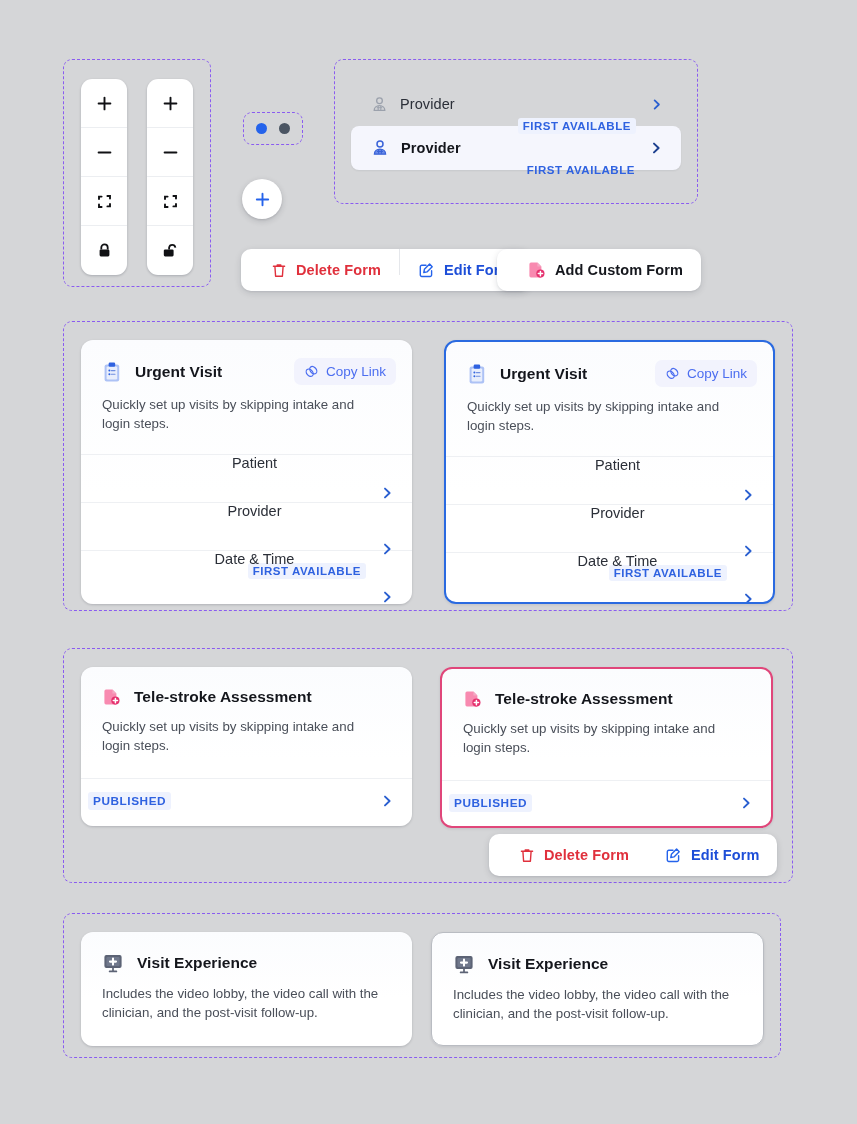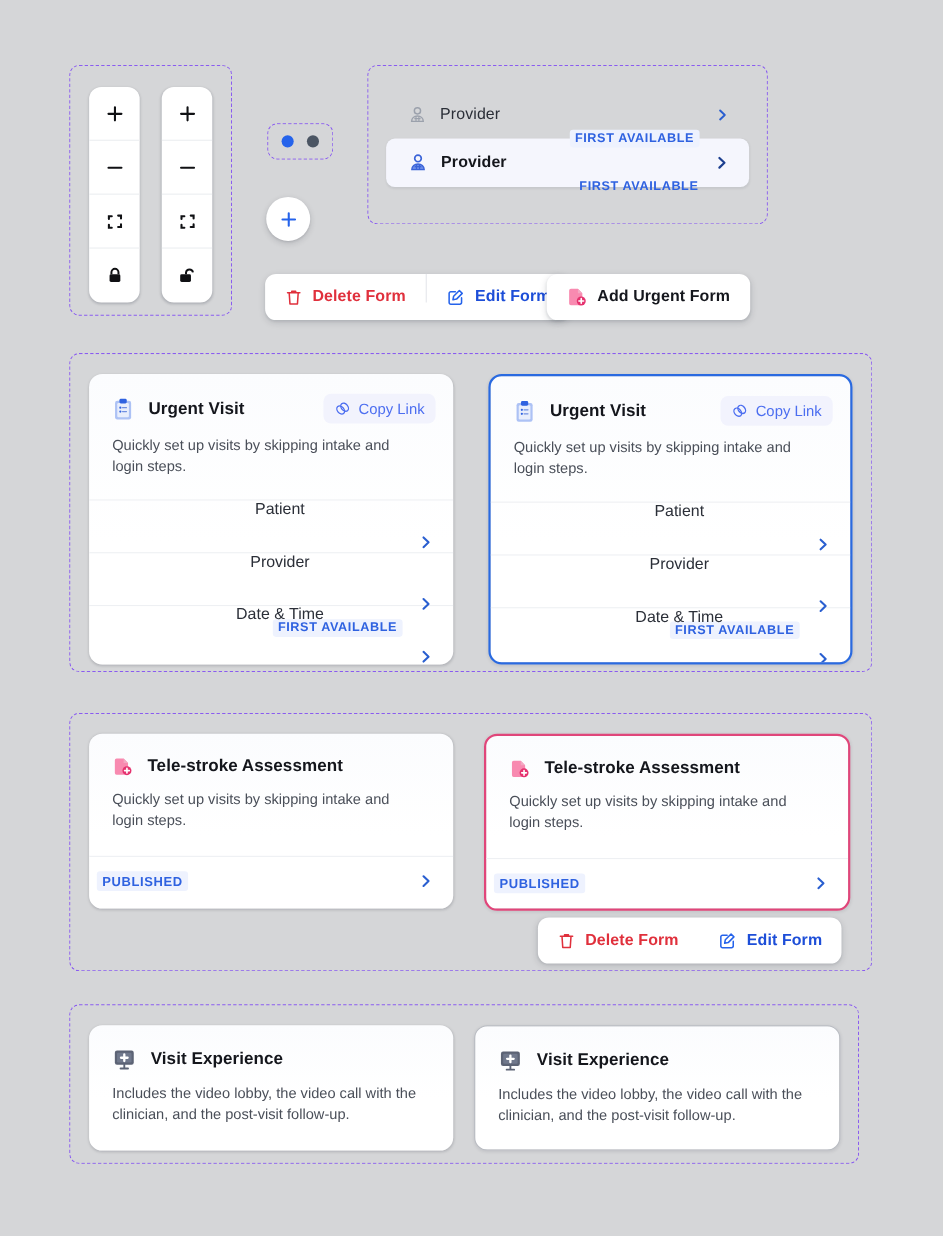"Delete Form" .toolbar { padding-left: none -> 12px }
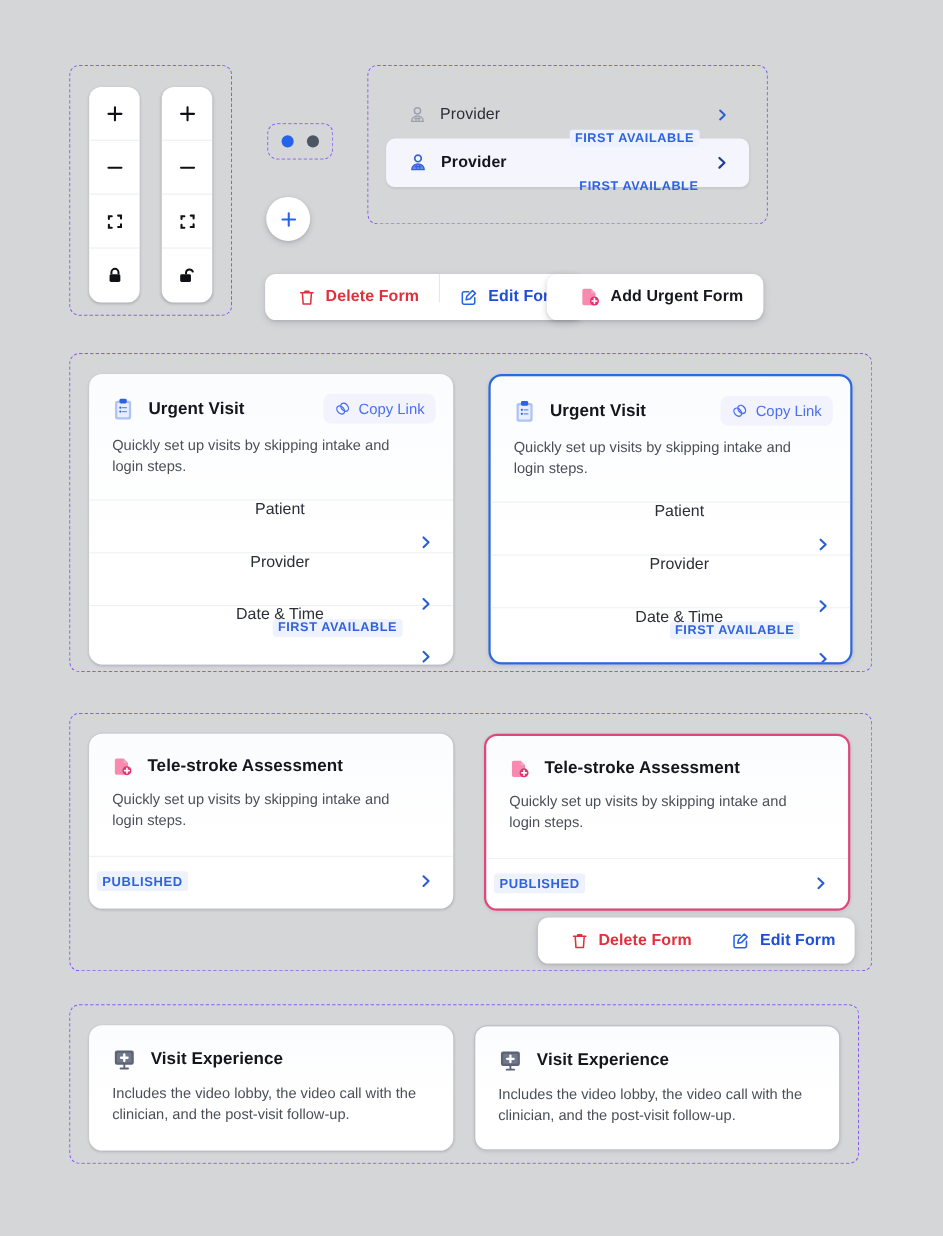"Add Urgent Form" span { text: Urgent -> Custom }
